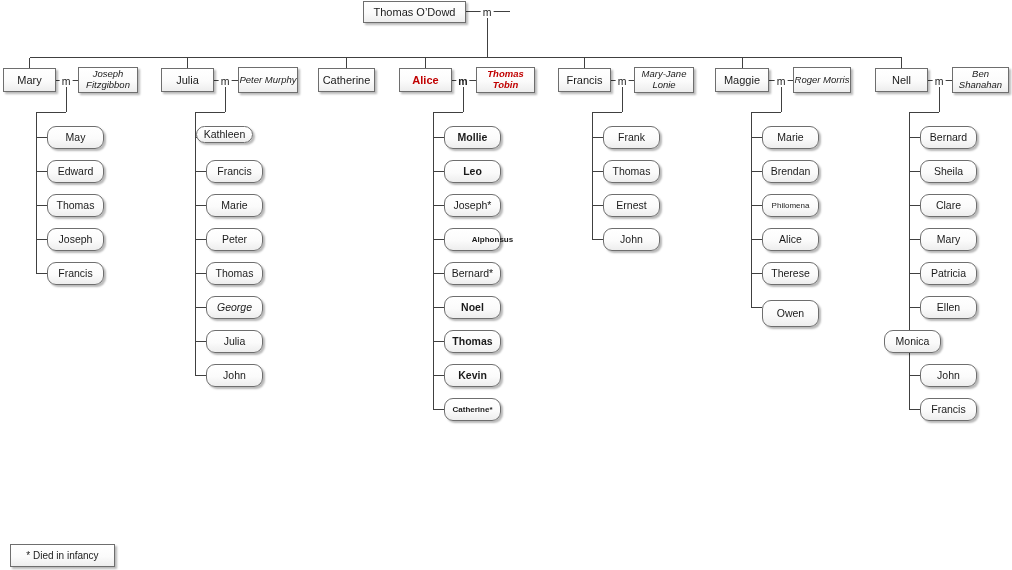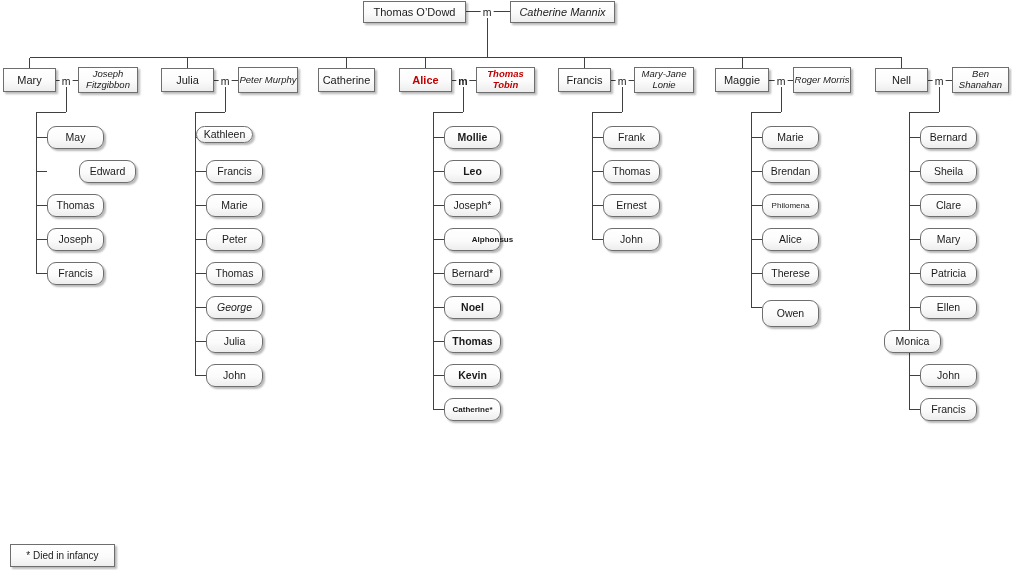"Catherine Mannix" div.person { html: <div>Catherine Mannix</div> -> none }
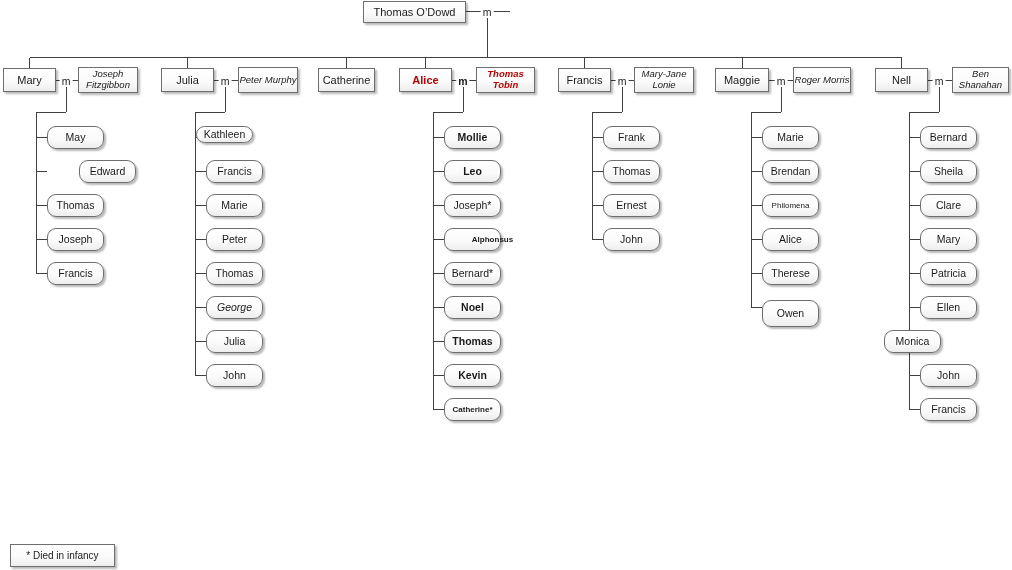"Edward" div.person { margin-left: 32px -> none }
